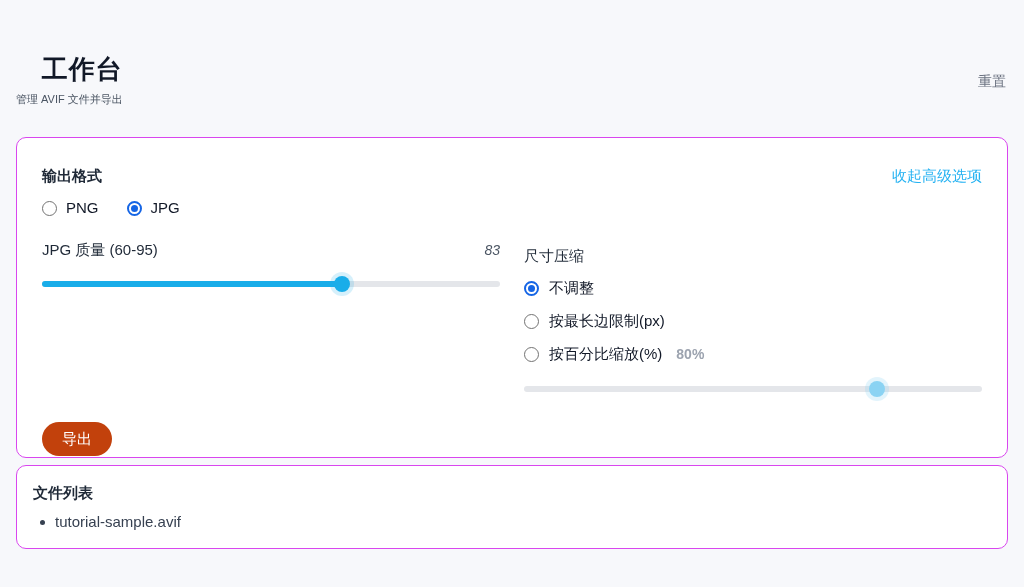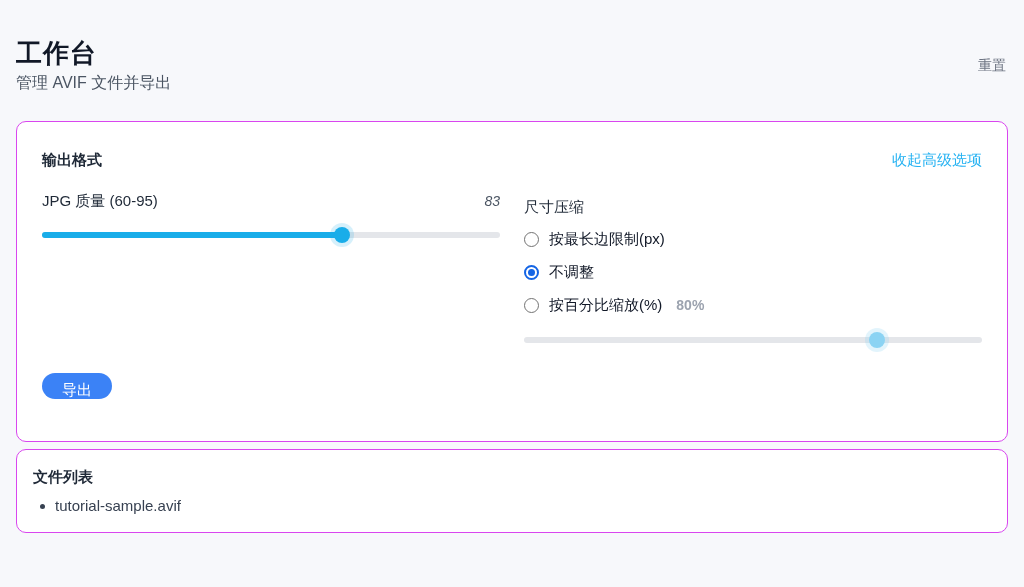"工作台" .header { margin-top: 22px -> 38px; text-align: none -> right }
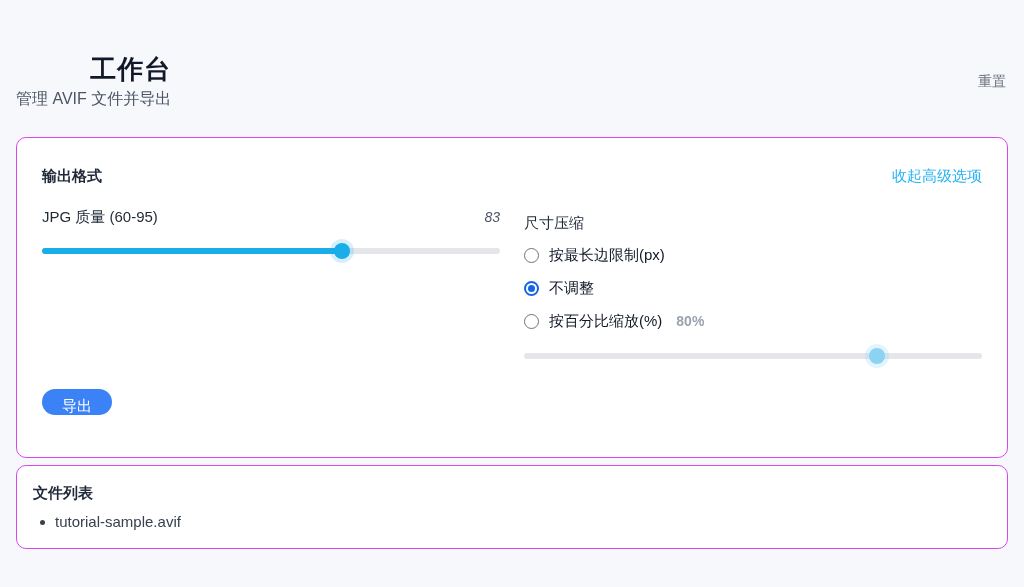"管理 AVIF 文件并导出" .page-subtitle { font-size: 16px -> 11px }
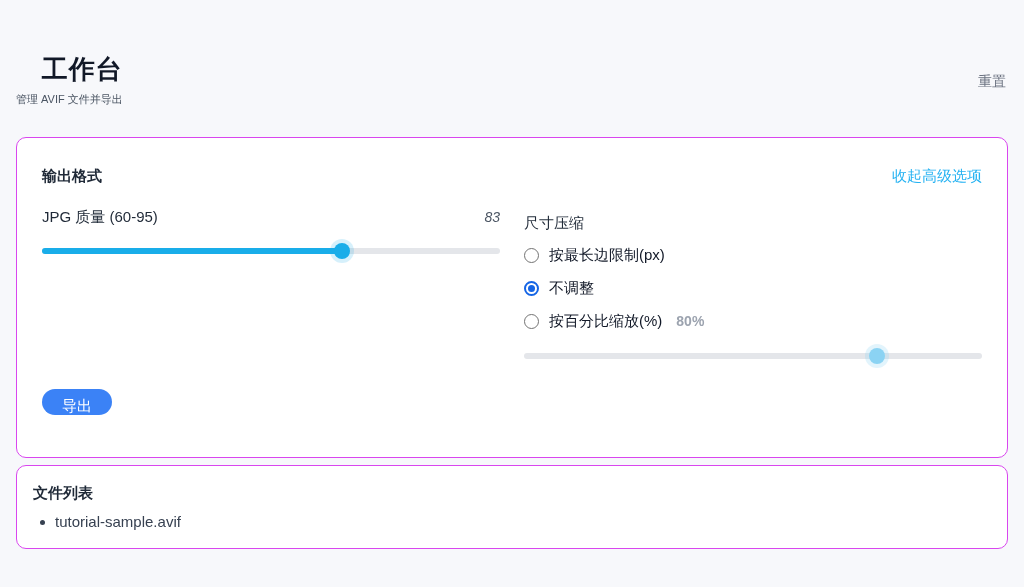"PNG" div.format-row { html: none -> <div> <label> <span></span> <span>PNG</span> </label> <label> <span></span> <span>JPG</span> </label> </div> }
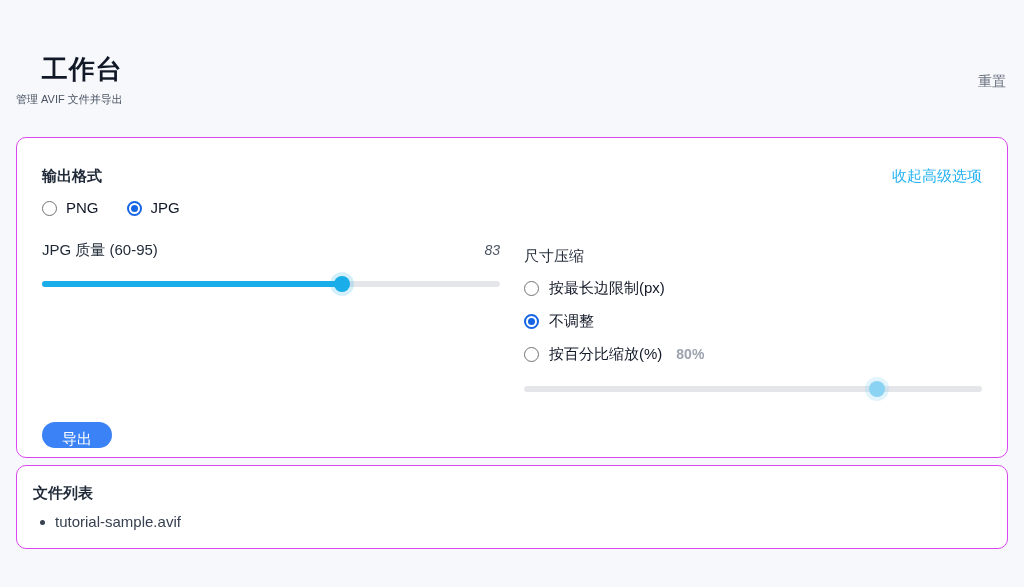"按最长边限制(px)" label.size-radio-row { order: before "不调整" -> after "不调整" }
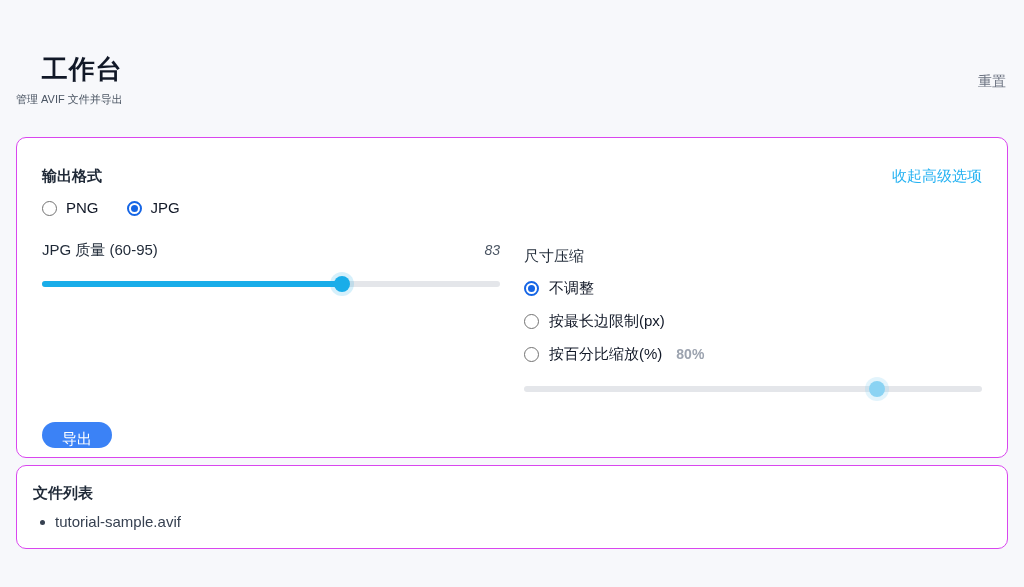"导出" .export-button { background: #3b82f6 -> #c2410c; height: 26px -> 34px }
